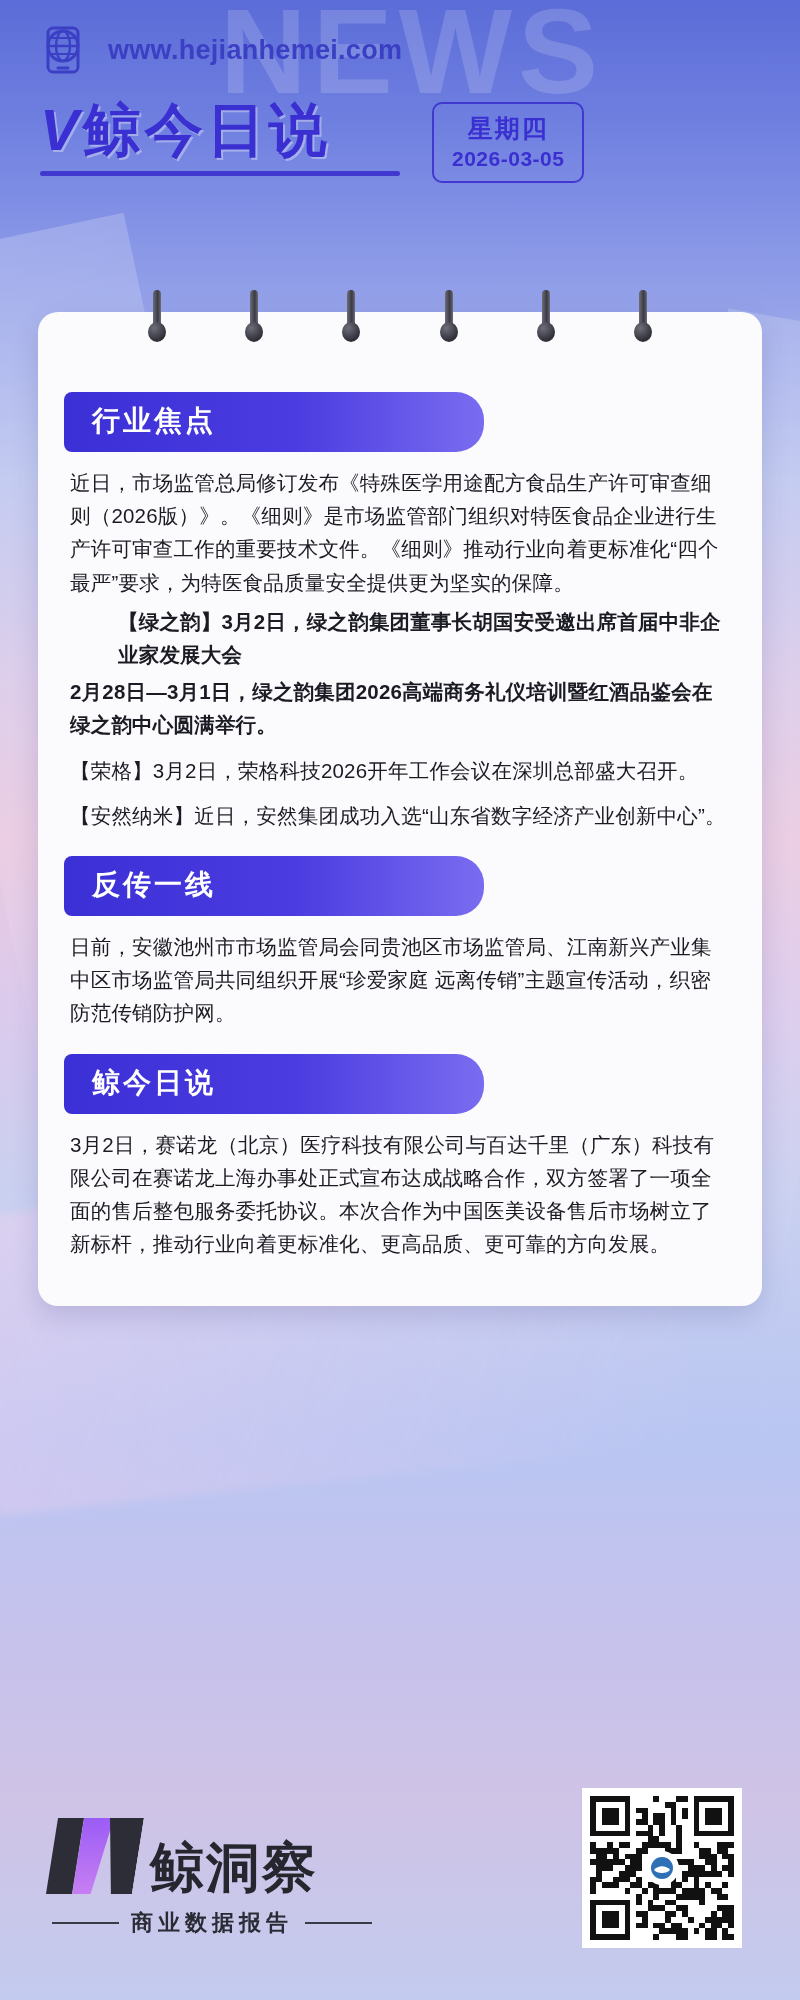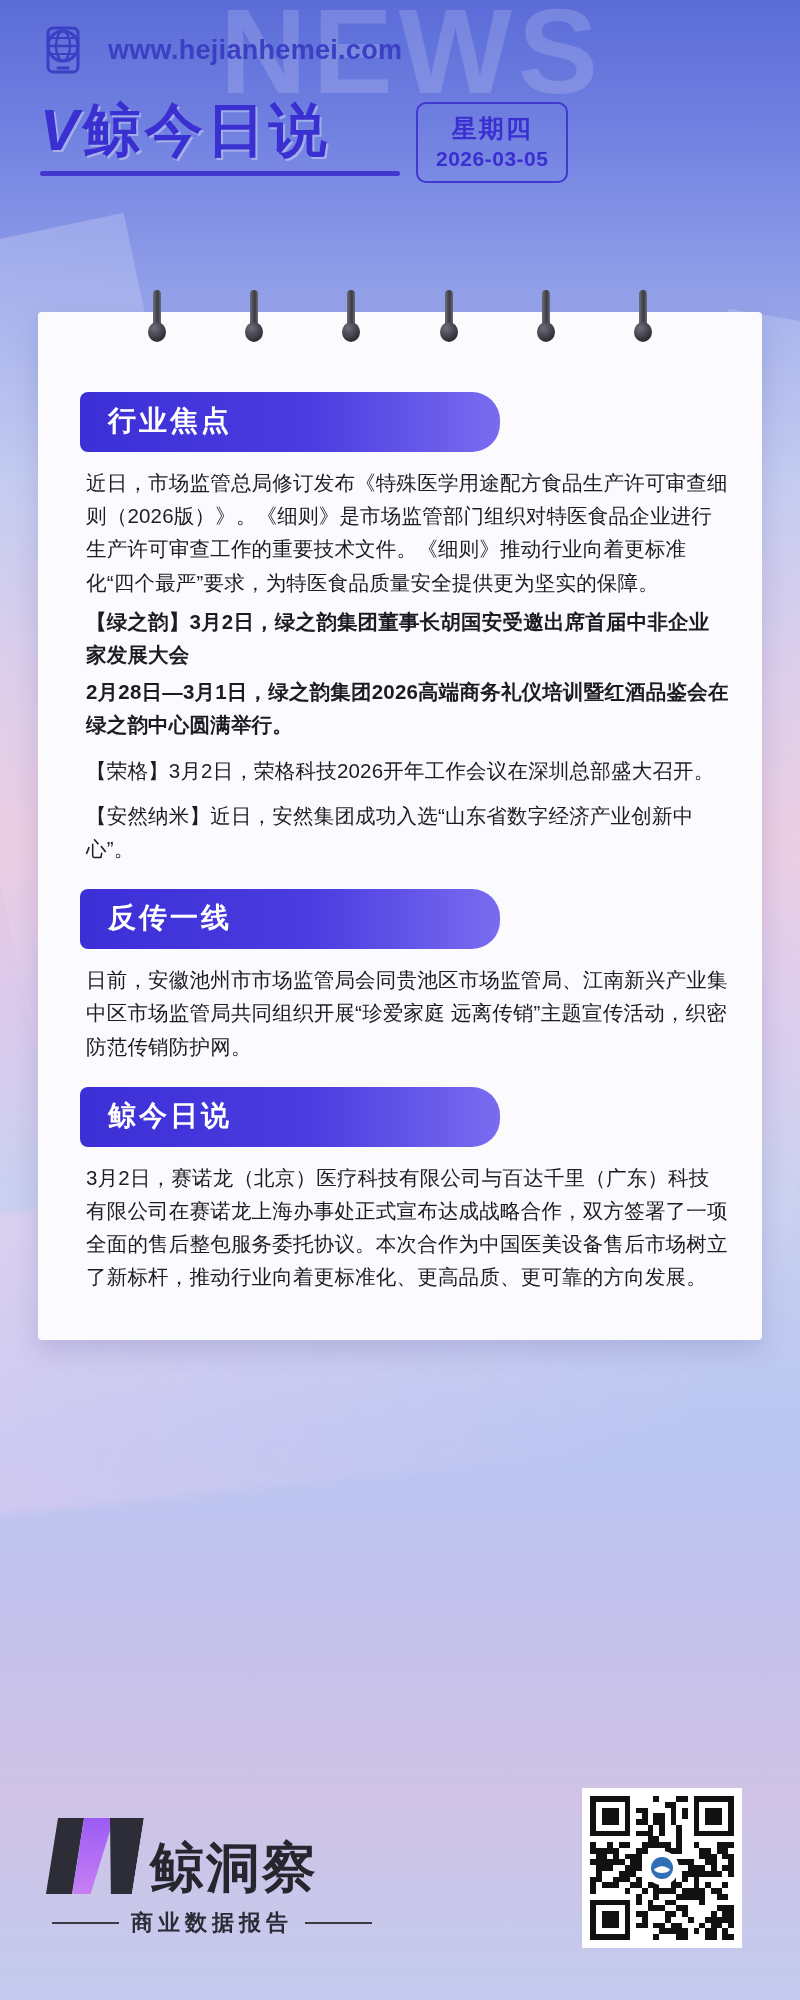"V鲸今日说" .title-row { gap: 16px -> 32px }
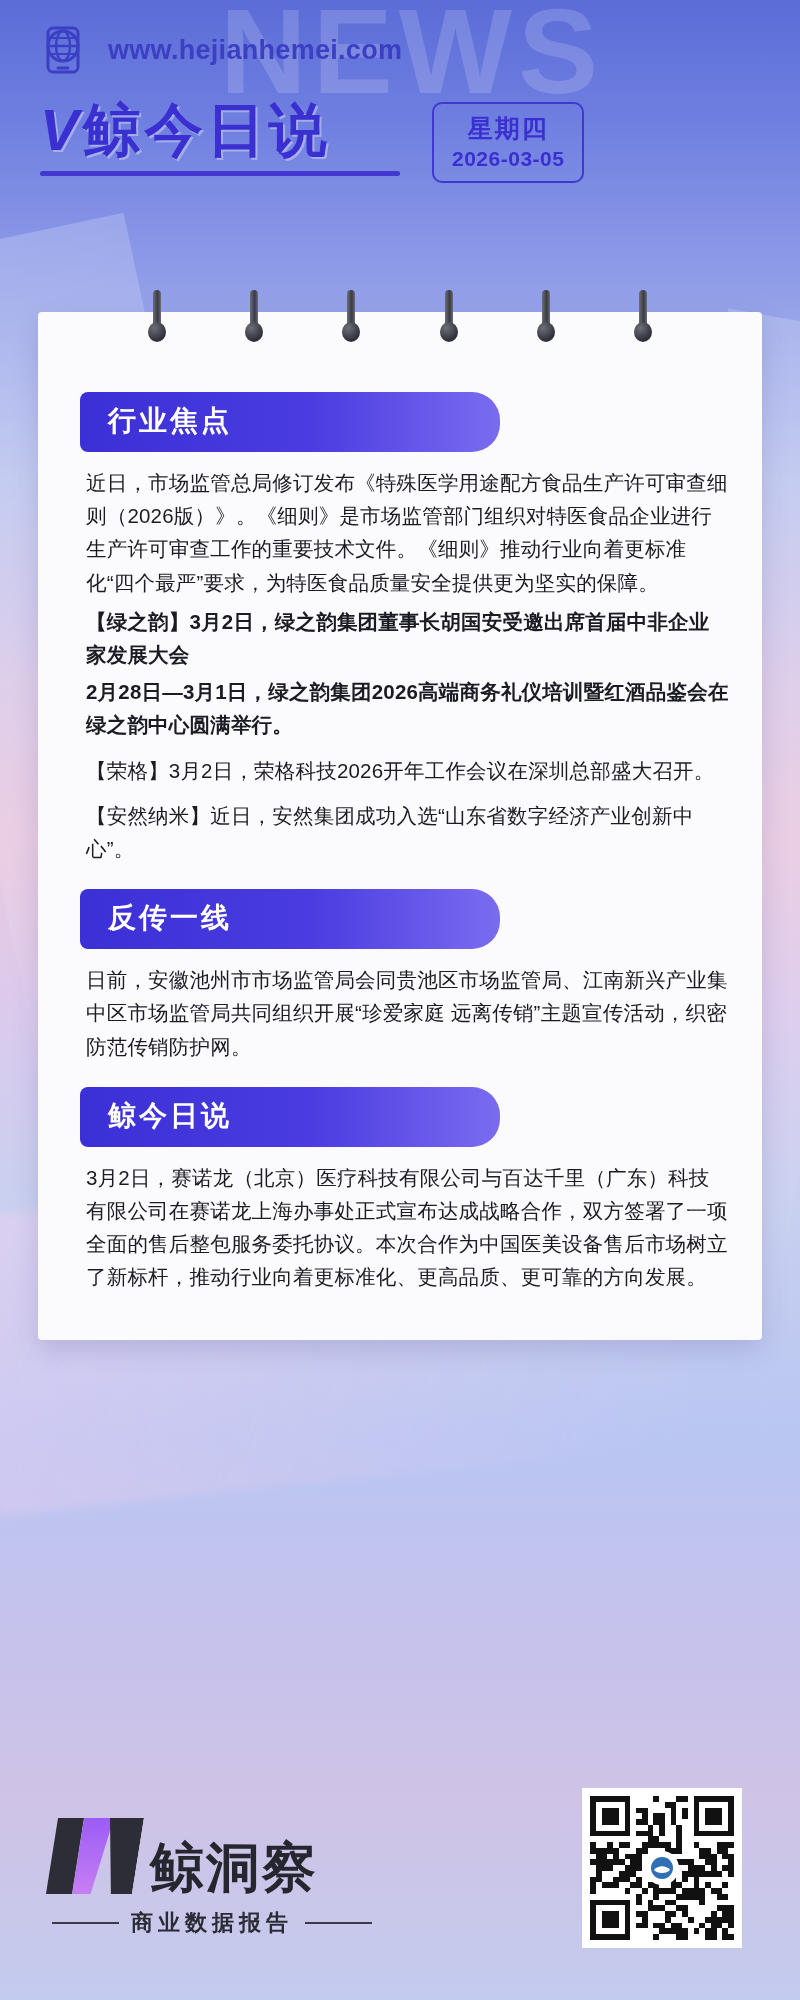"行业焦点" .notepad { border-radius: 4px -> 20px; padding: 62px 26px 40px 42px -> 62px 26px 40px 26px }
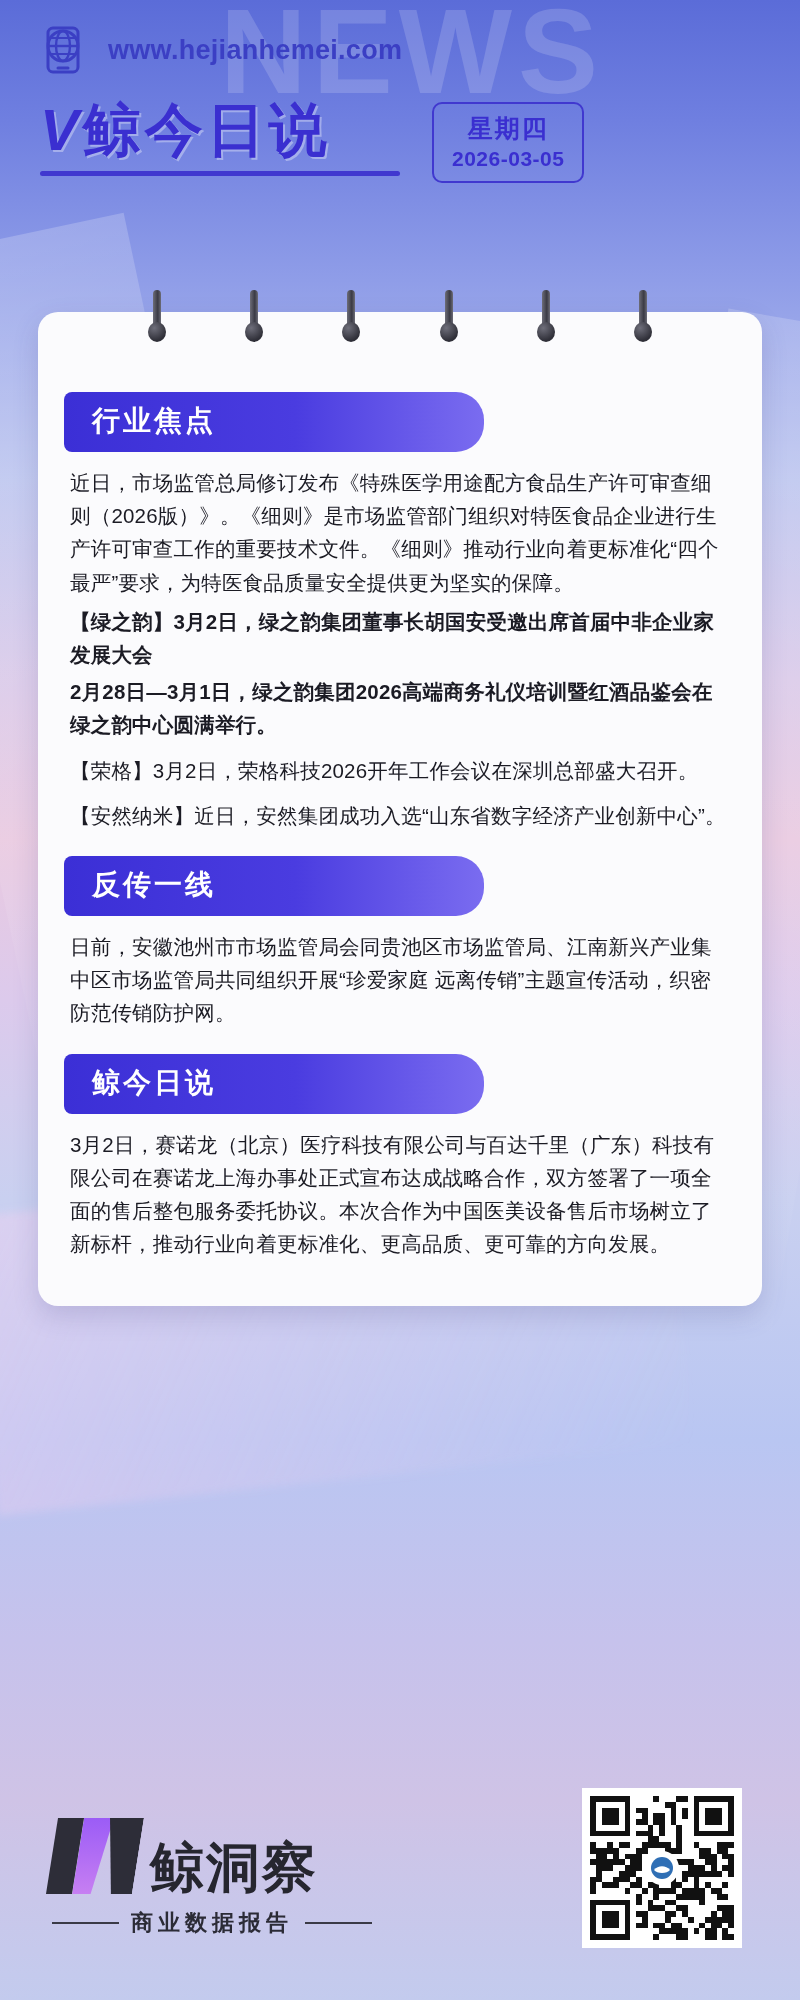"【绿之韵】3月2日，绿之韵集团董事长胡国安受邀出席首届中非企业家发展大会" .sec-body p.tight { margin-left: none -> 48px }
